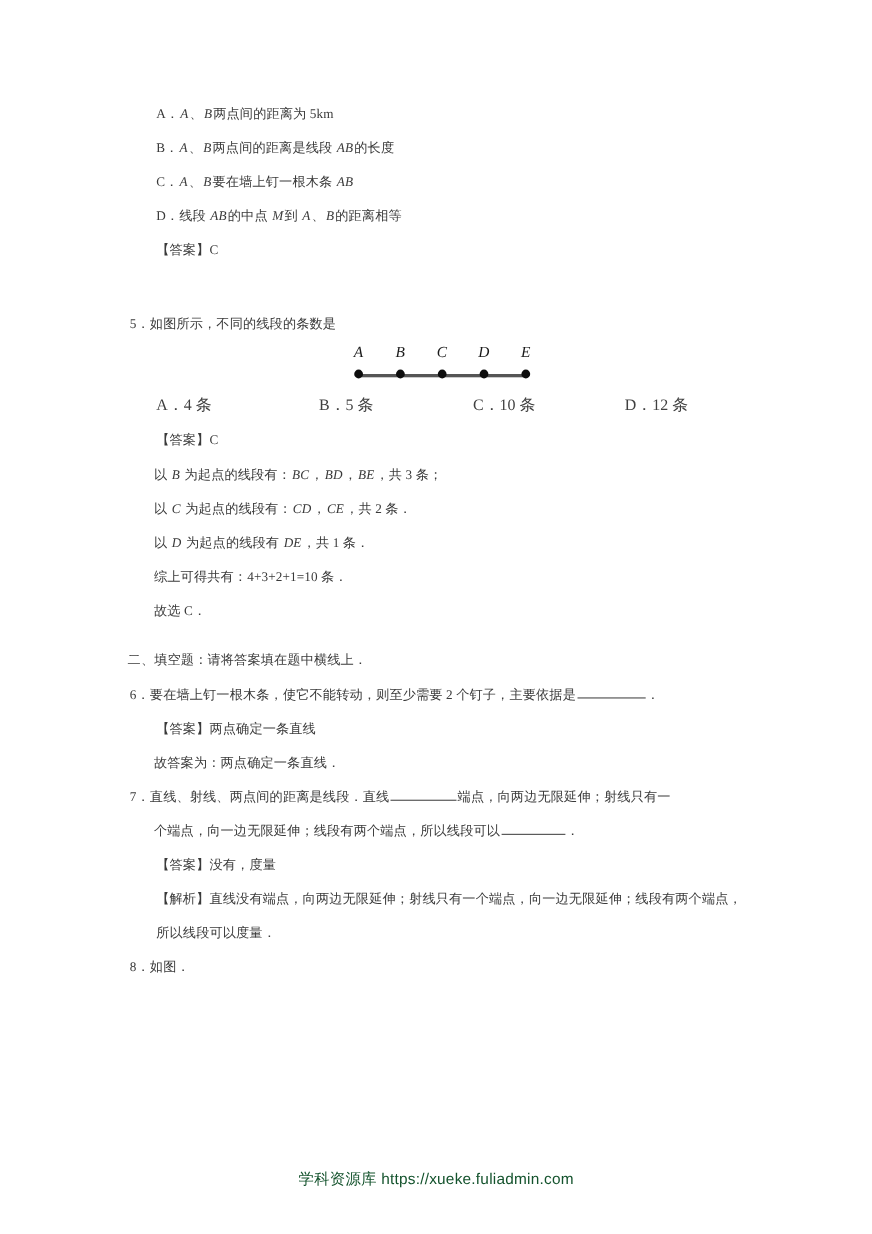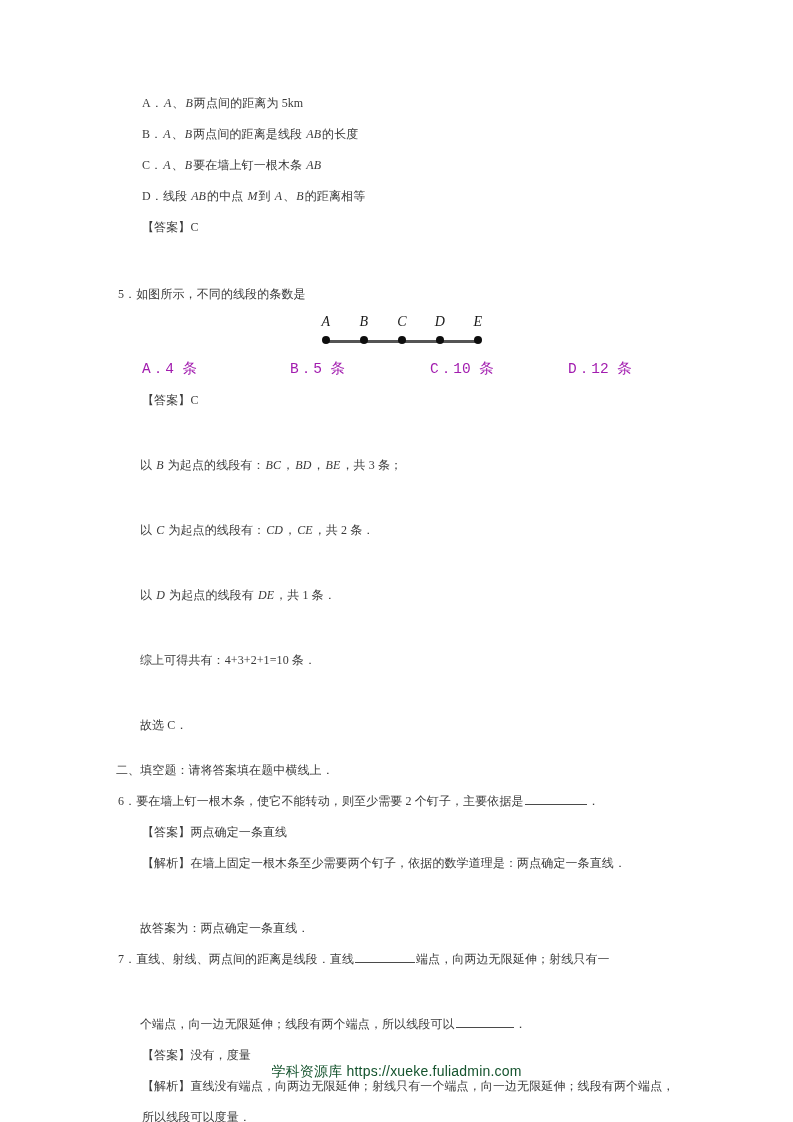"A．4 条" .opt-row { color: #a21caf -> #404040; font-family: Liberation Mono, monospace -> none }
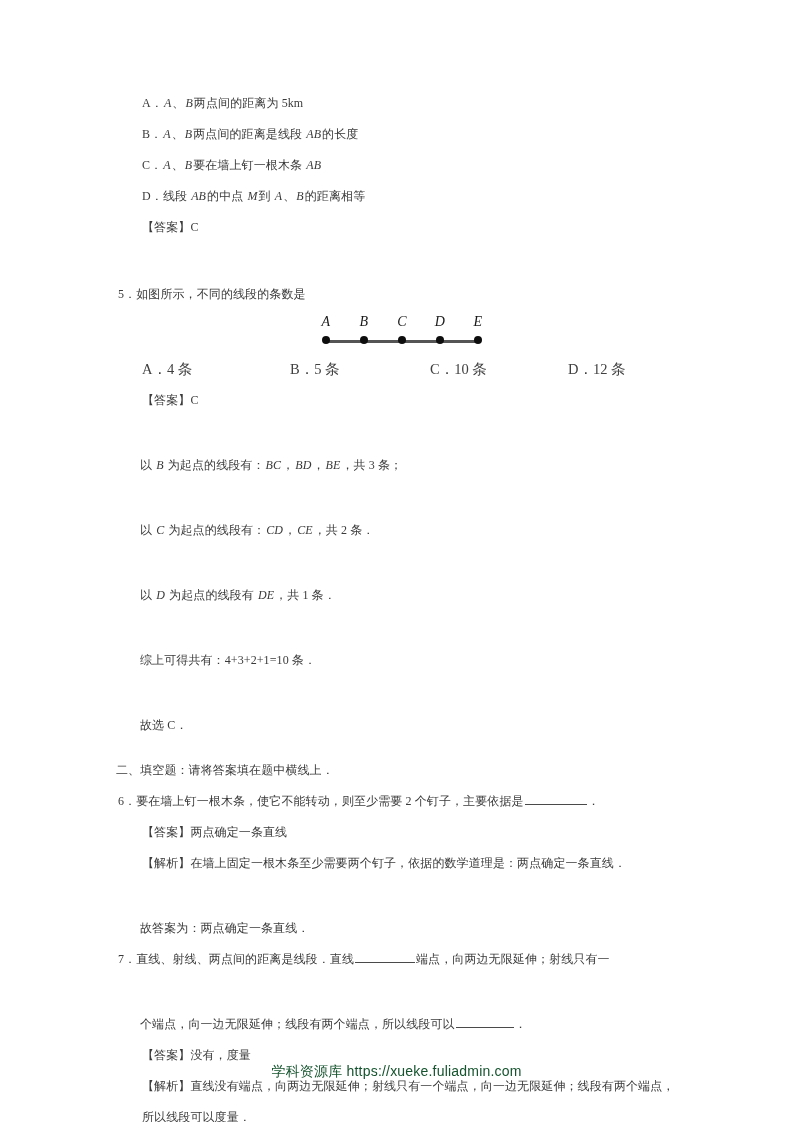"以 B 为起点的线段有：BC，BD，BE，共 3 条；" .indent2 { margin-top: 34px -> none }
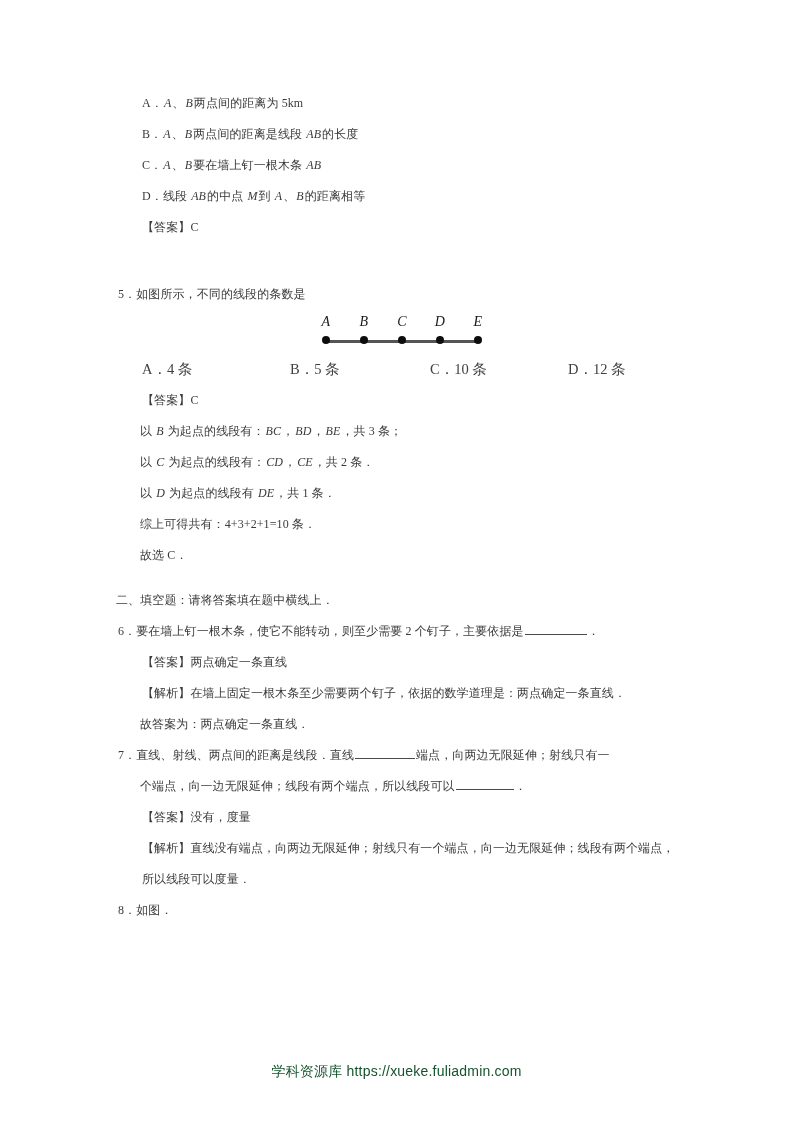"【解析】在墙上固定一根木条至少需要两个钉子，依据的数学道理是：两点确定一条直线．" div.line { html: <div> <span>【解析】</span><span>在墙上固定一根木条至少需要两个钉子，依据的数学道理是：两点确定一条直线．</span> </div> -> none }
